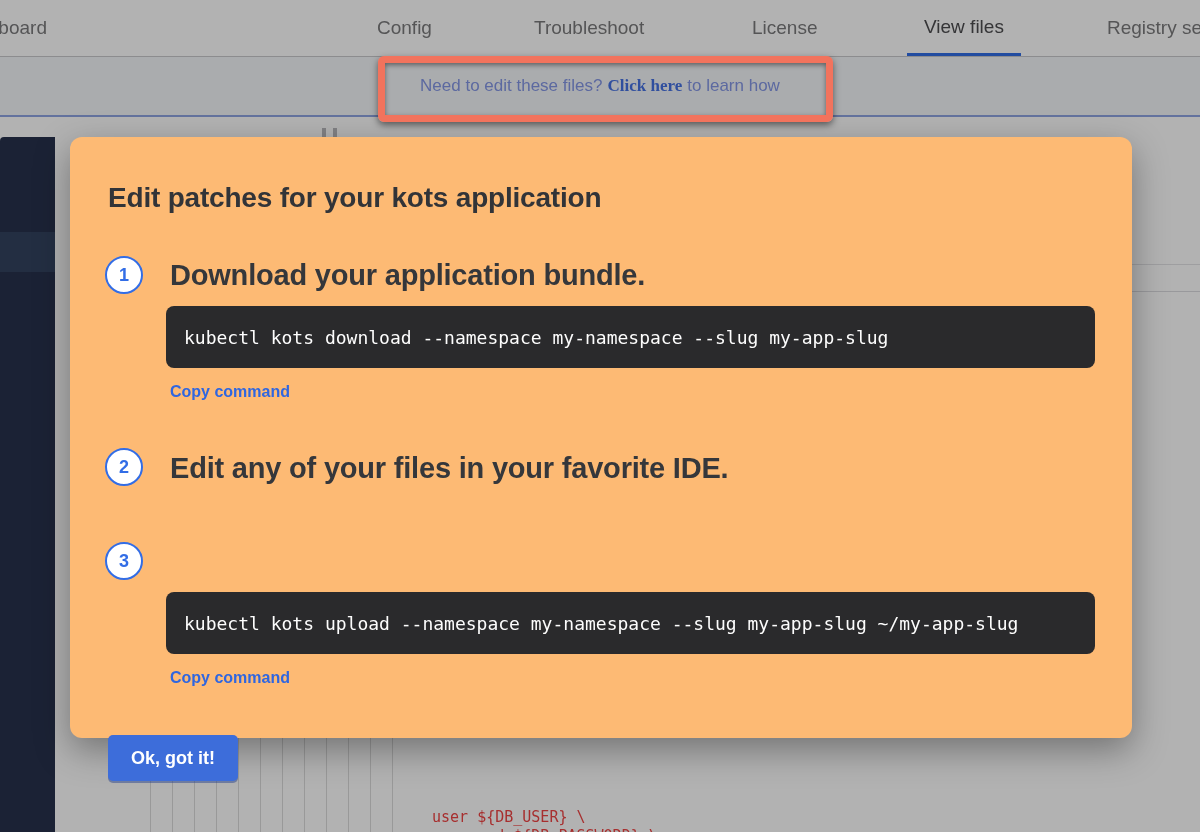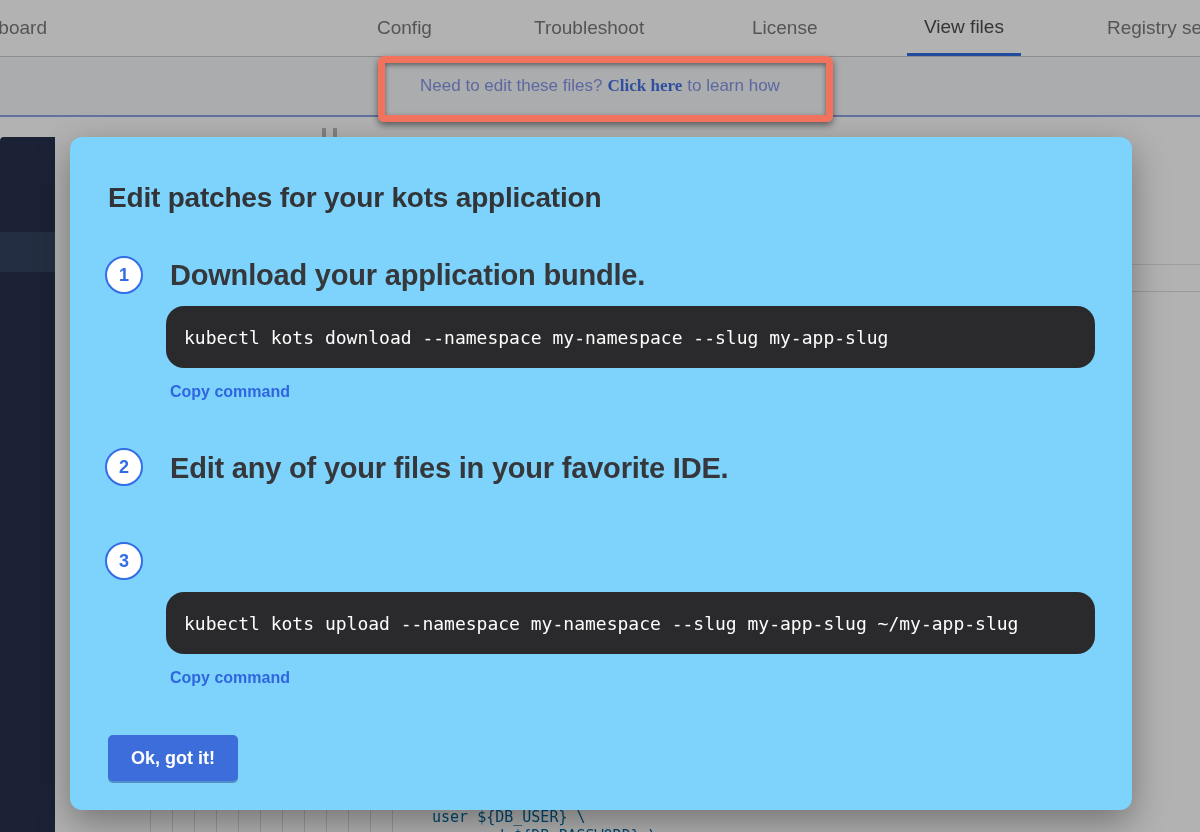"Edit patches for your kots" .modal { background: #7dd3fc -> #fdba74; height: 673px -> 601px }
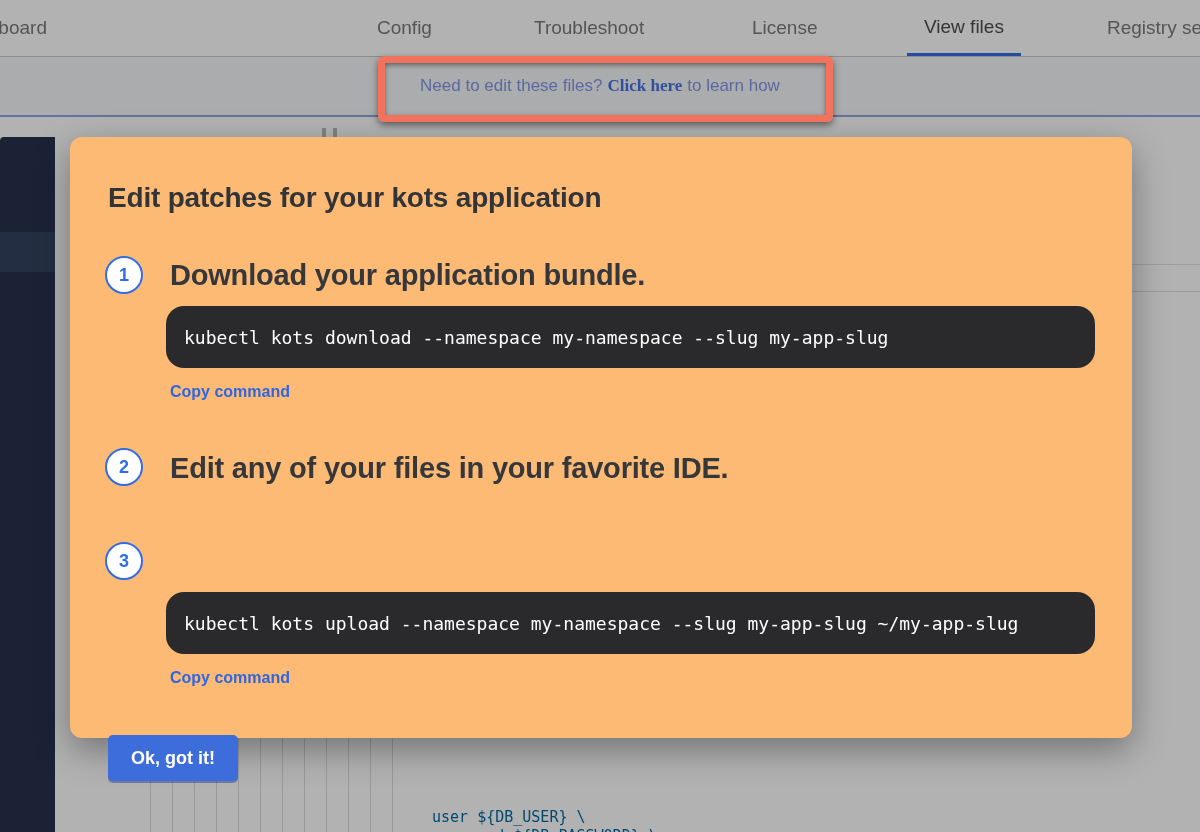"kubectl kots download --namespace" .code-block { border-radius: 18px -> 8px }
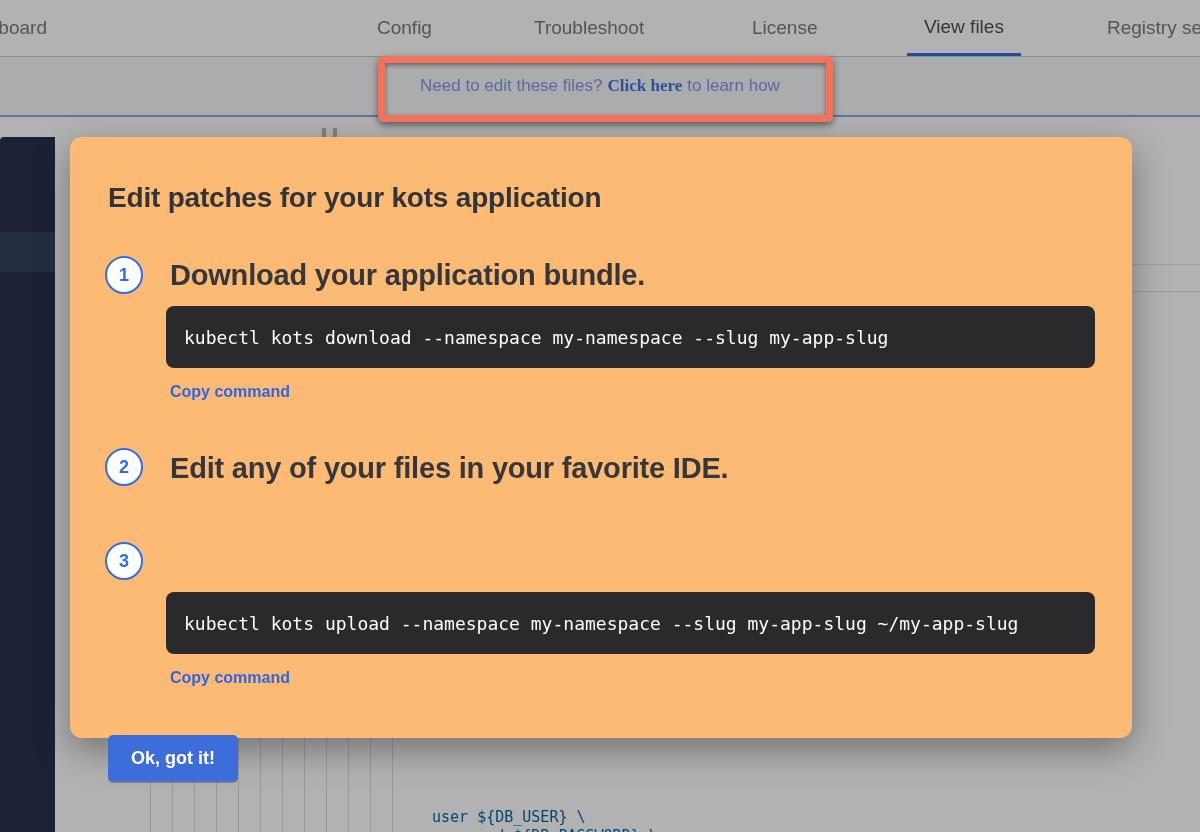"user ${DB_USER} \" .editor-code { color: #0369a1 -> #ef4444 }
